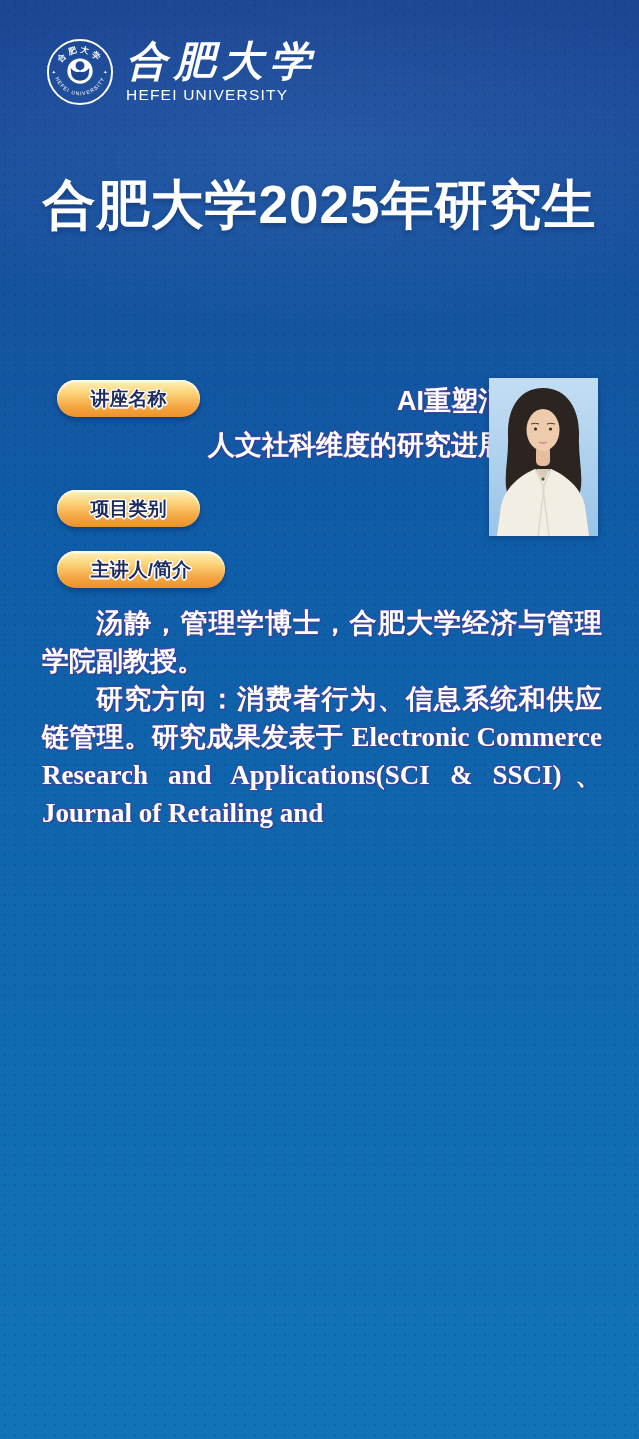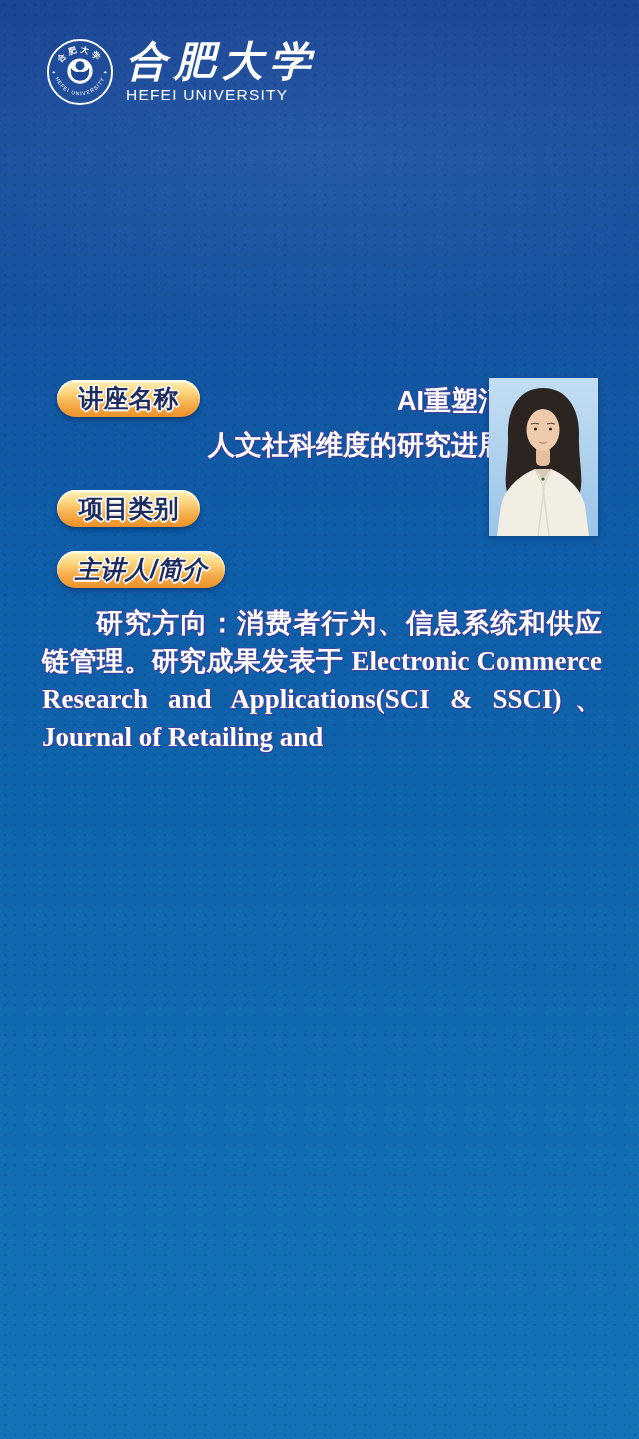"合肥大学2025年研究生" div.title-line1 { html: none -> <div>合肥大学2025年研究生</div> }
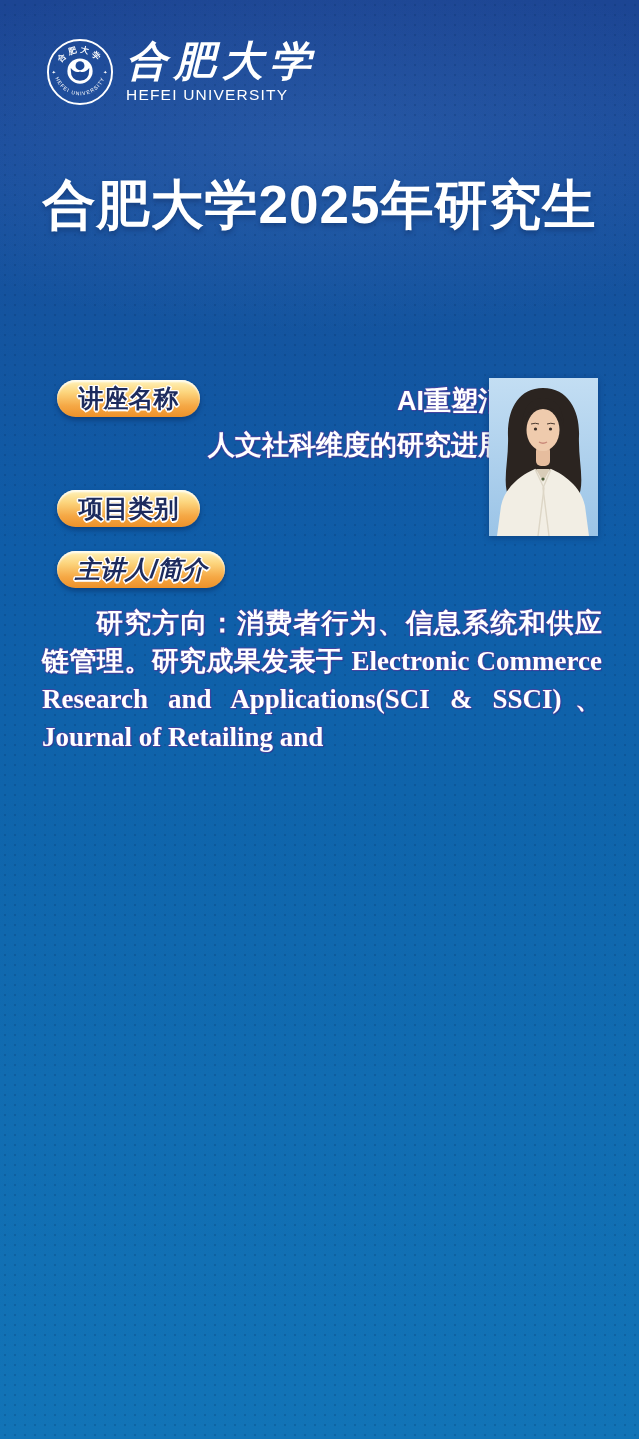"讲座名称" .pill span { font-size: 25px -> 19px }
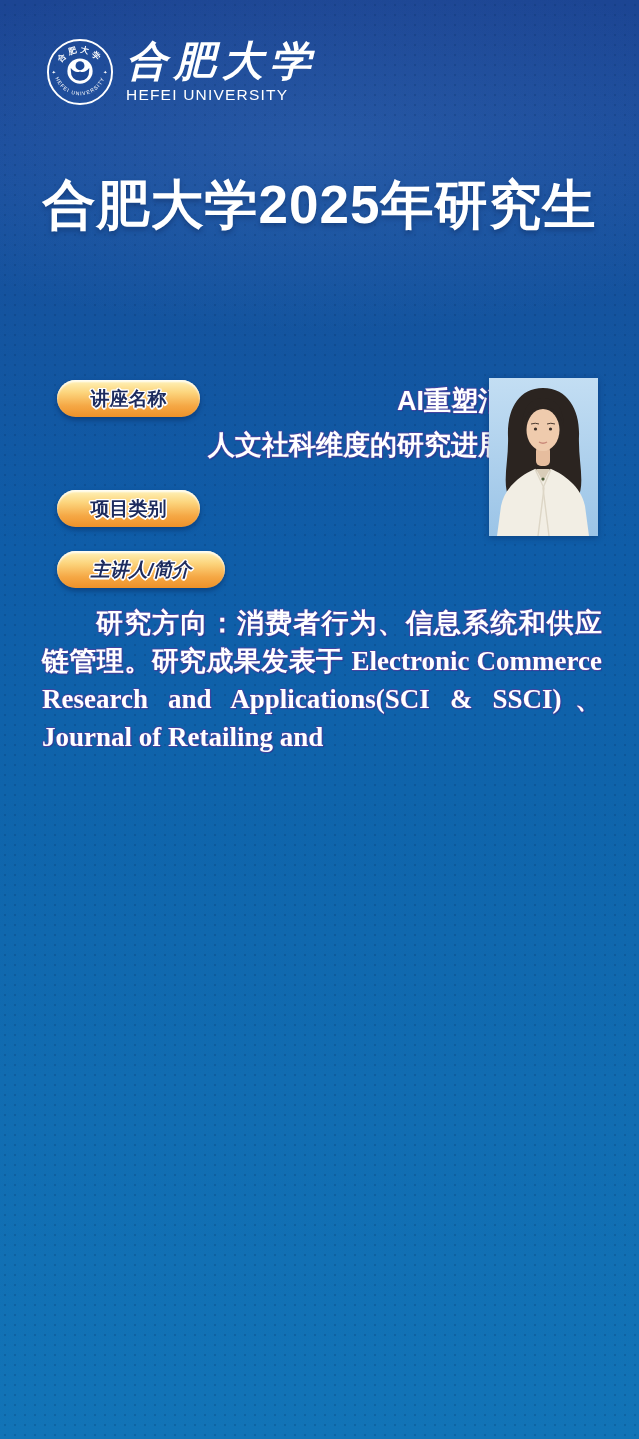"主讲人/简介" div.pill { font-style: italic -> none }
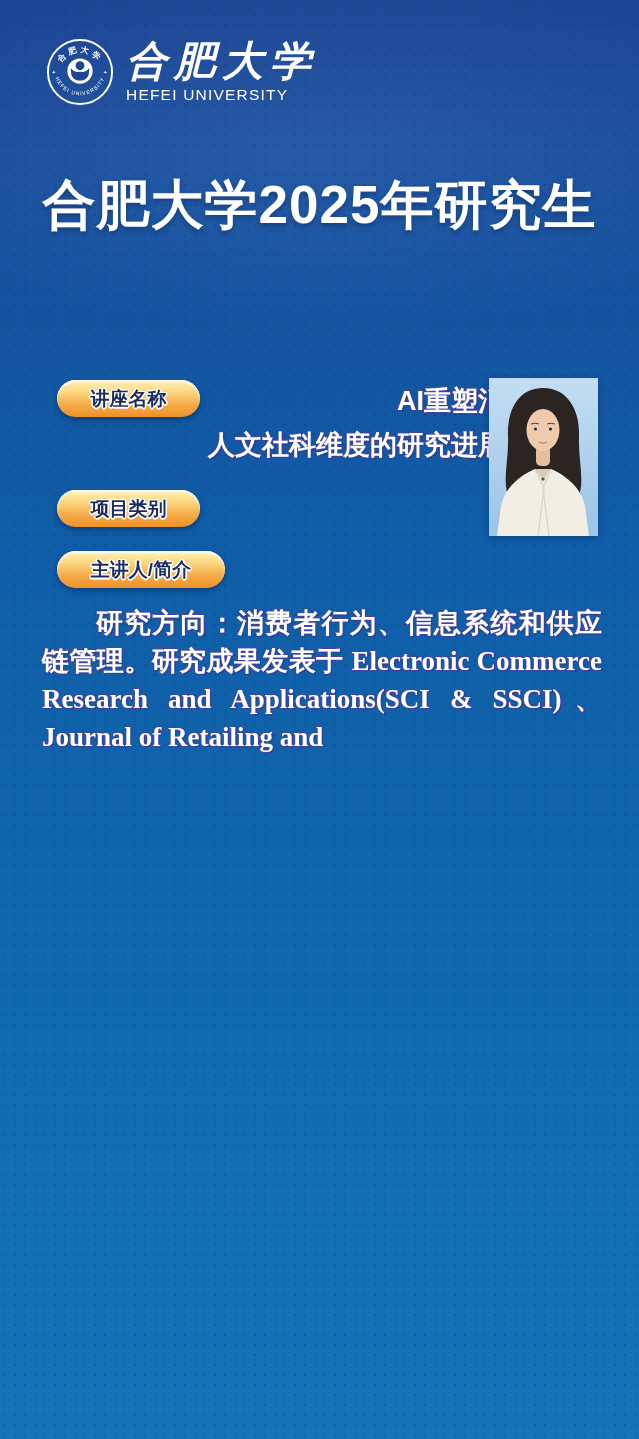"汤静，管理学博士，合肥大学经济与管理学院副教授。" p { html: none -> <p>汤静，管理学博士，合肥大学经济与管理学院副教授。</p> }
